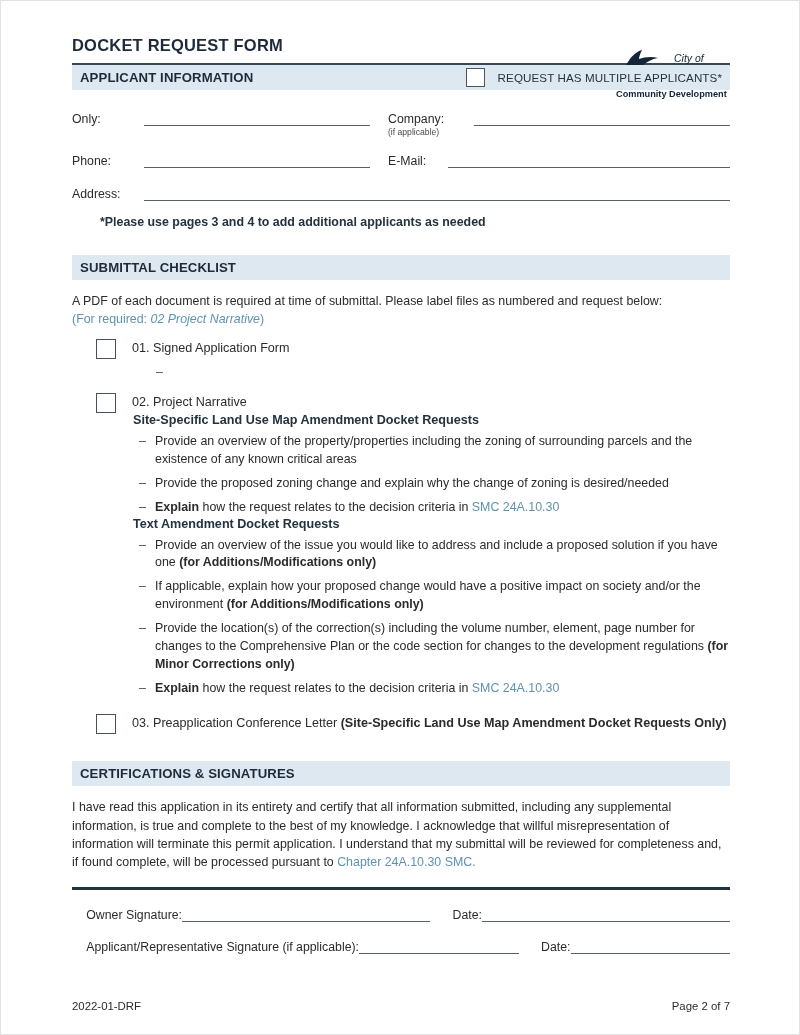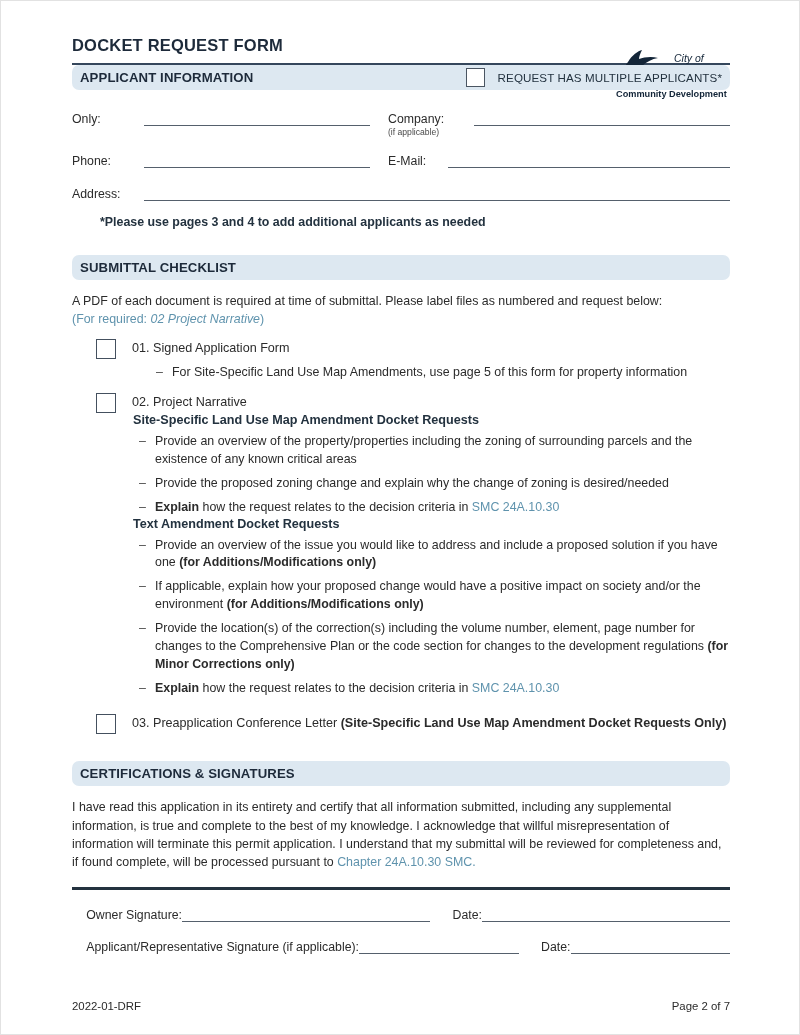"APPLICANT INFORMATION" .band { border-radius: 7px -> none }
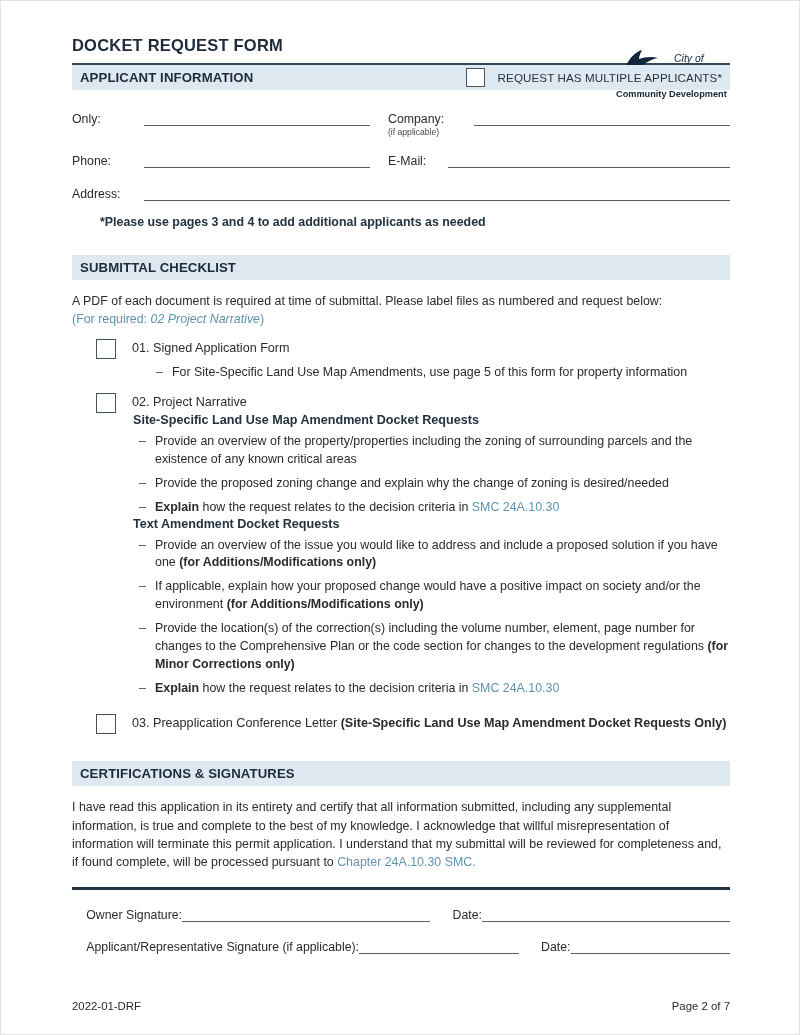"For Site-Specific Land Use Map" span { html: <span>For Site-Specific Land Use Map Amendments, use page 5 of this form for property information</span> -> none }
